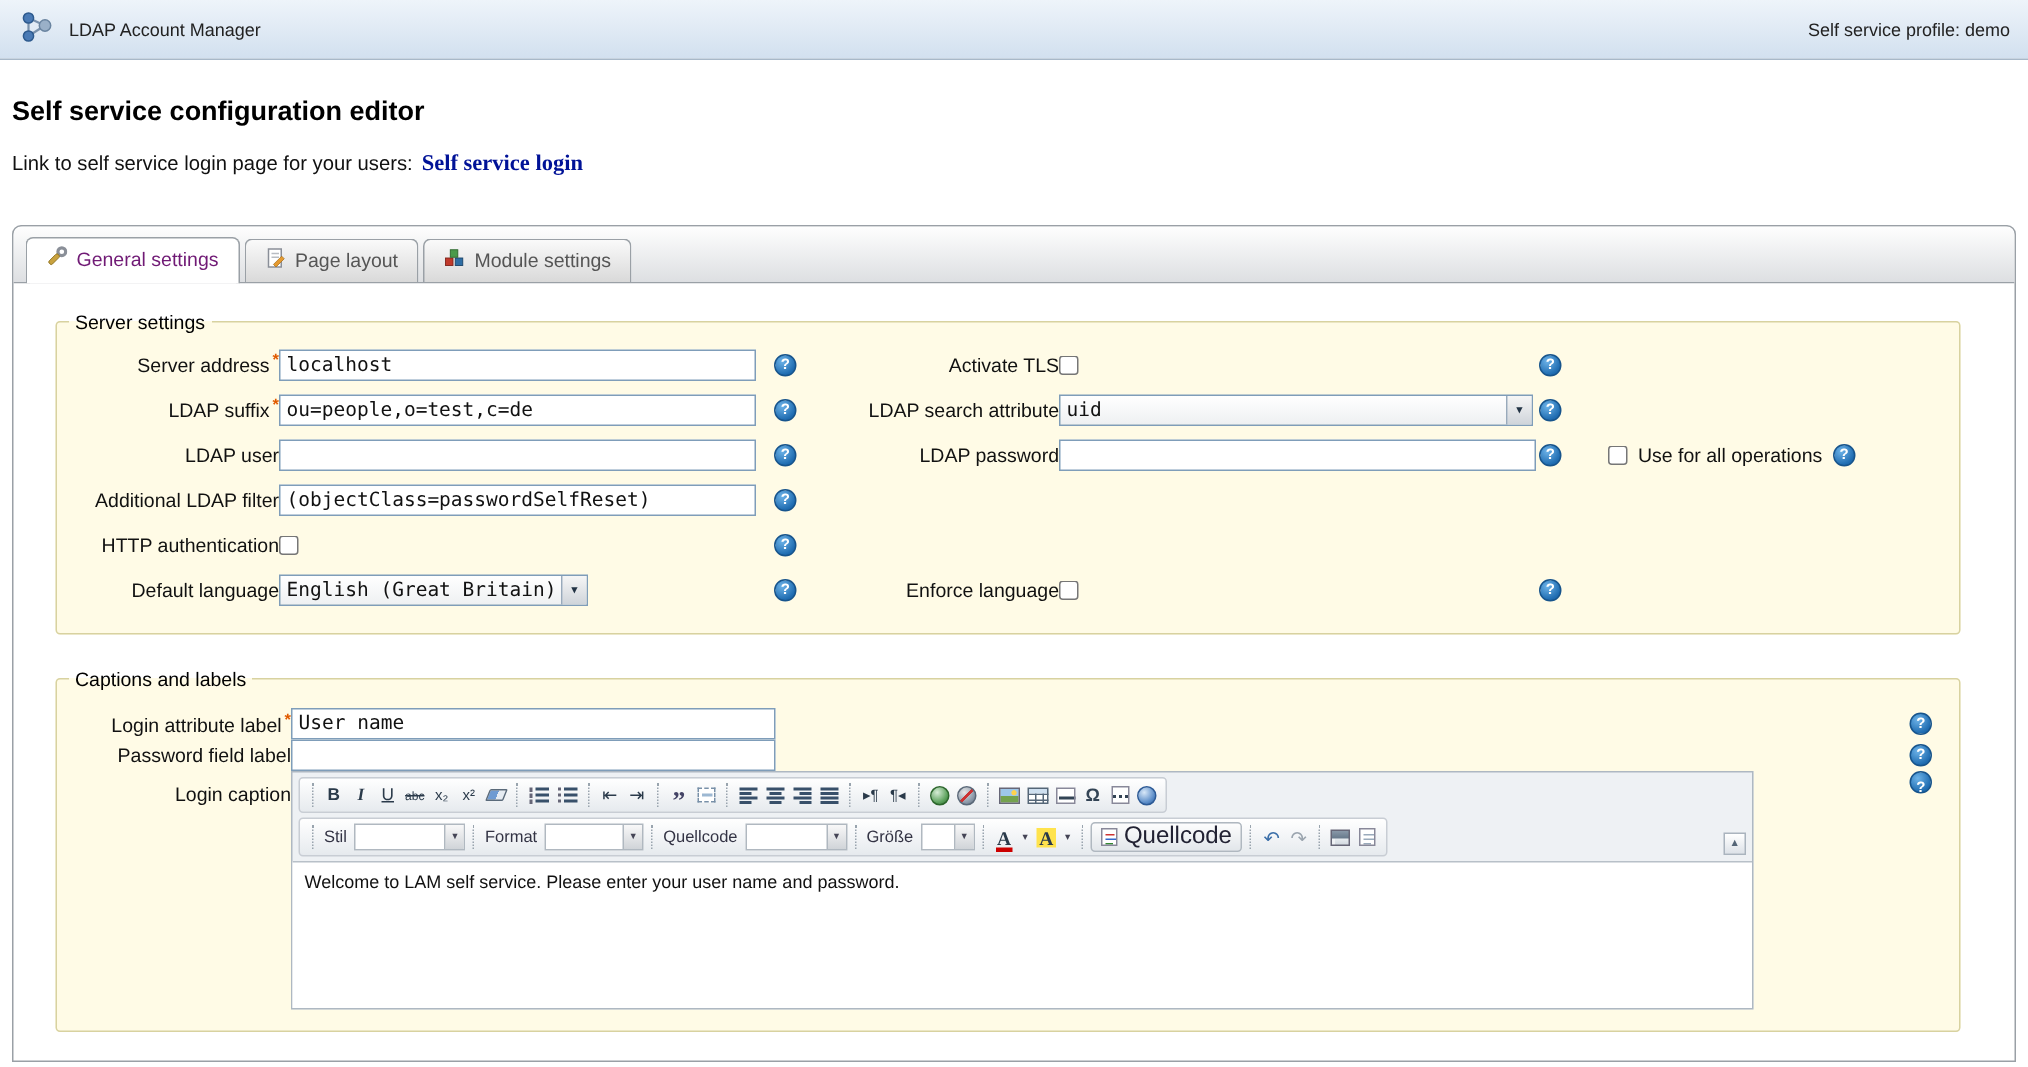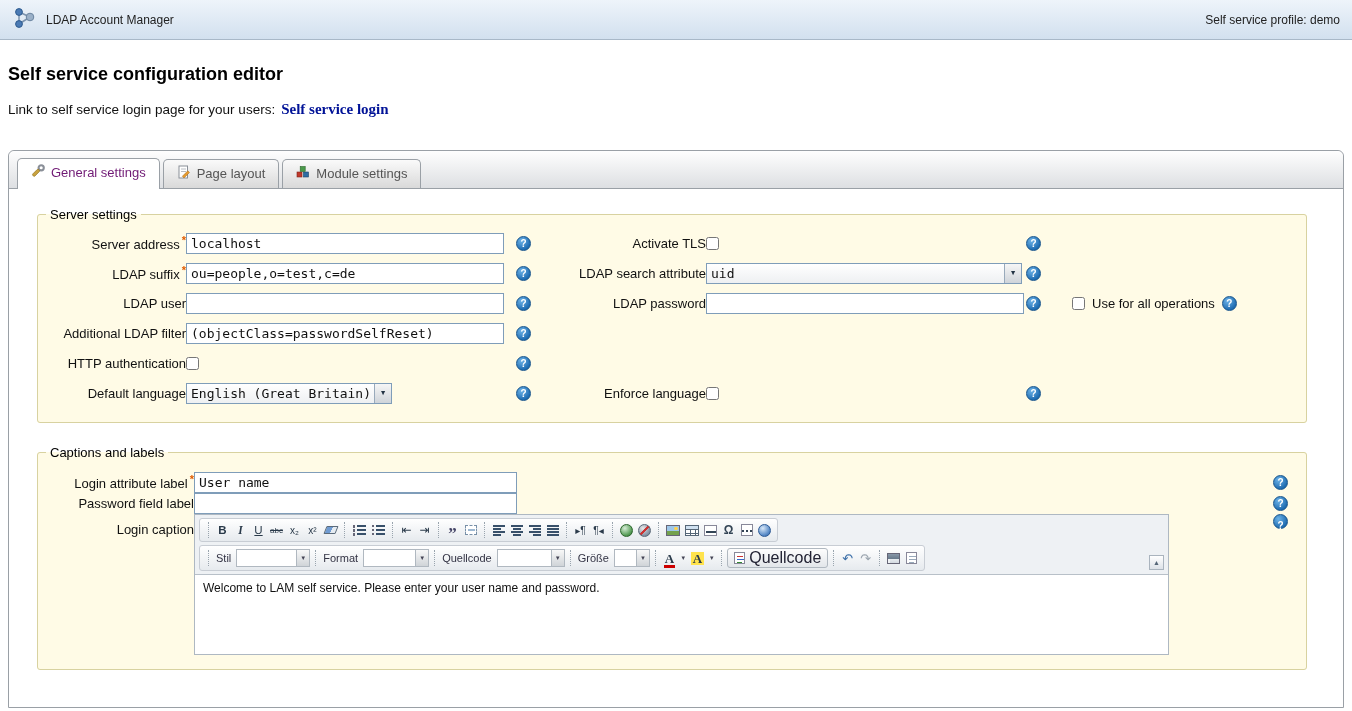"Welcome to LAM self service." .editor-content { height: 80px -> 98px }
